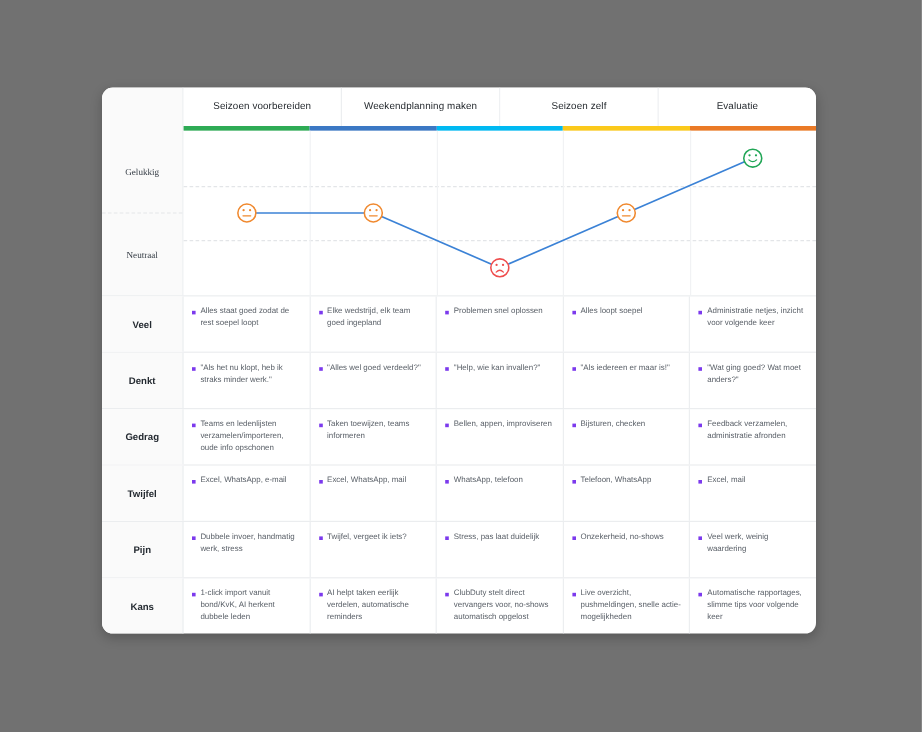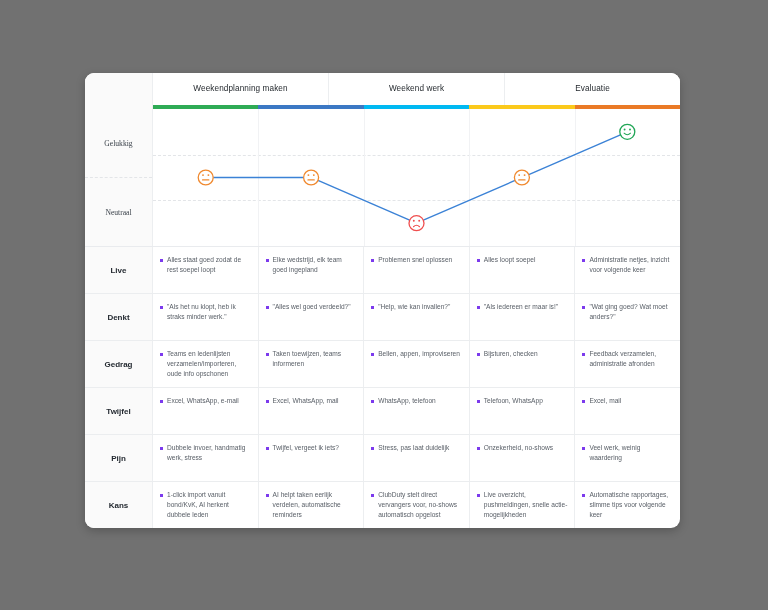"Seizoen voorbereiden" div.hdr-col { html: none -> <div>Seizoen voorbereiden</div> }
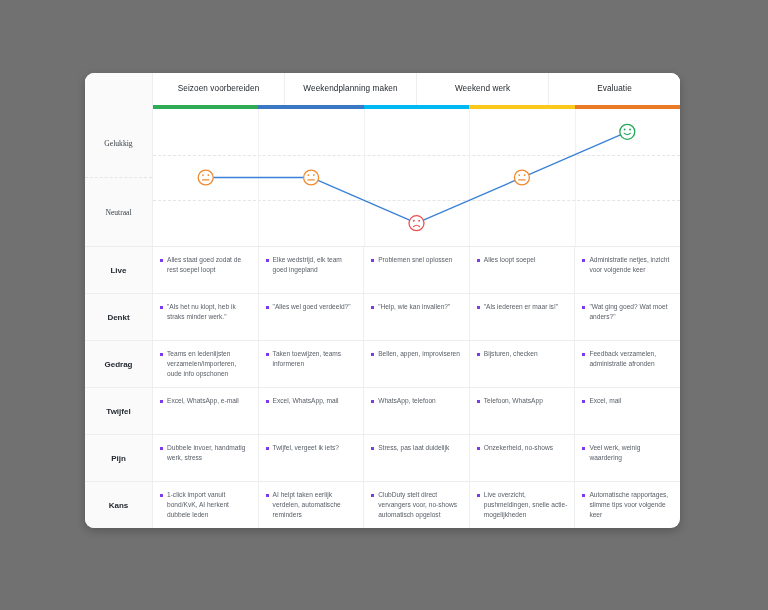"Weekend werk" div.hdr-col { text: Weekend werk -> Seizoen zelf }
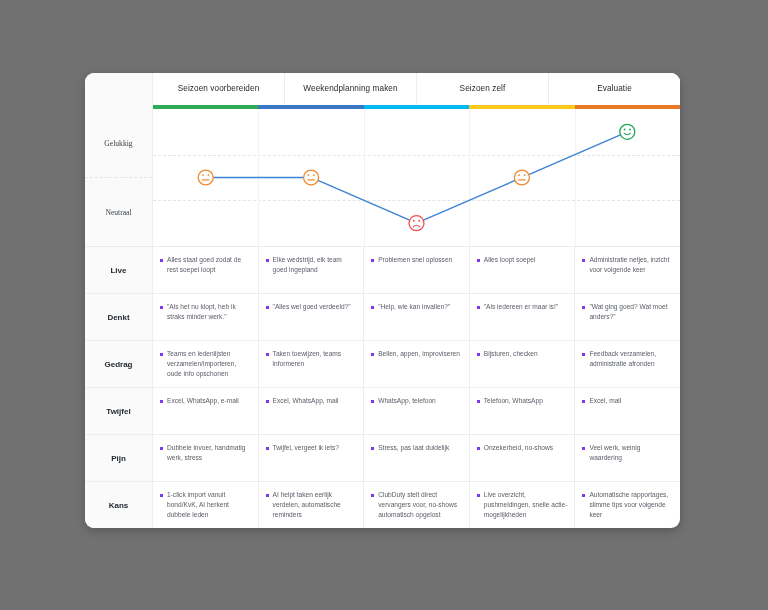"Live" div.row-lab { text: Live -> Veel }
